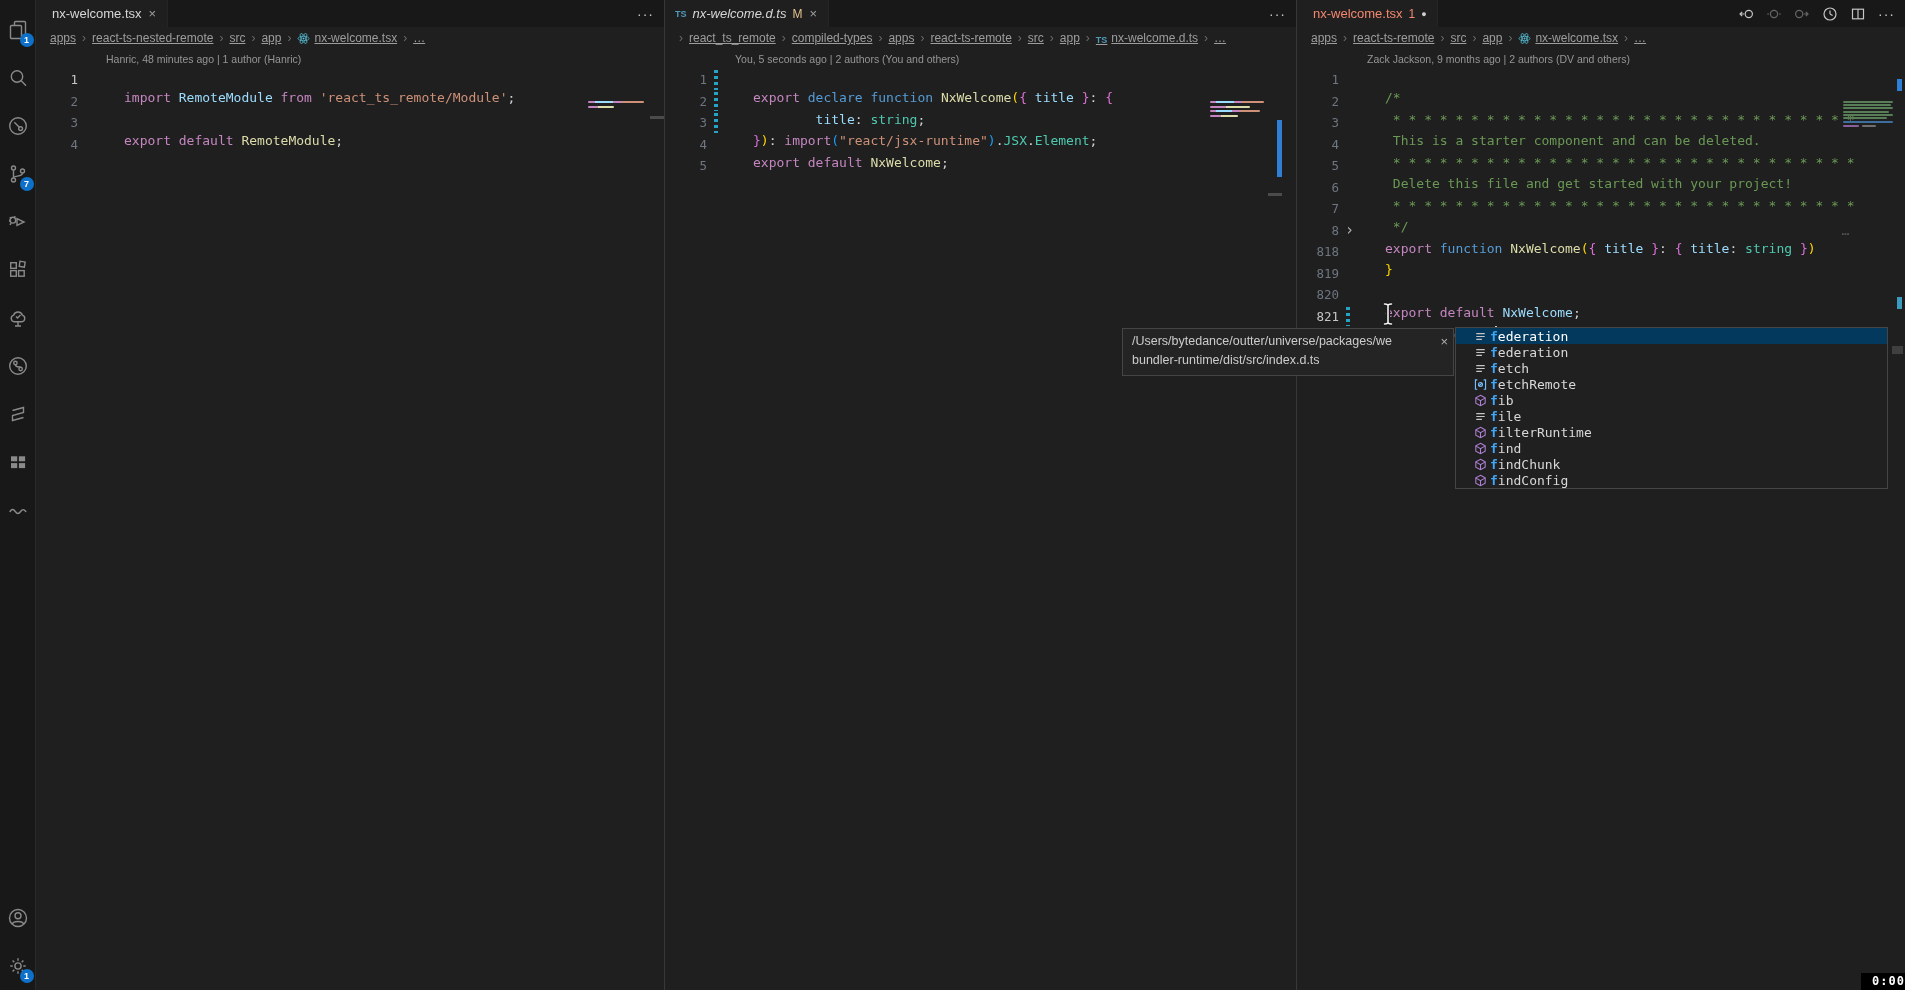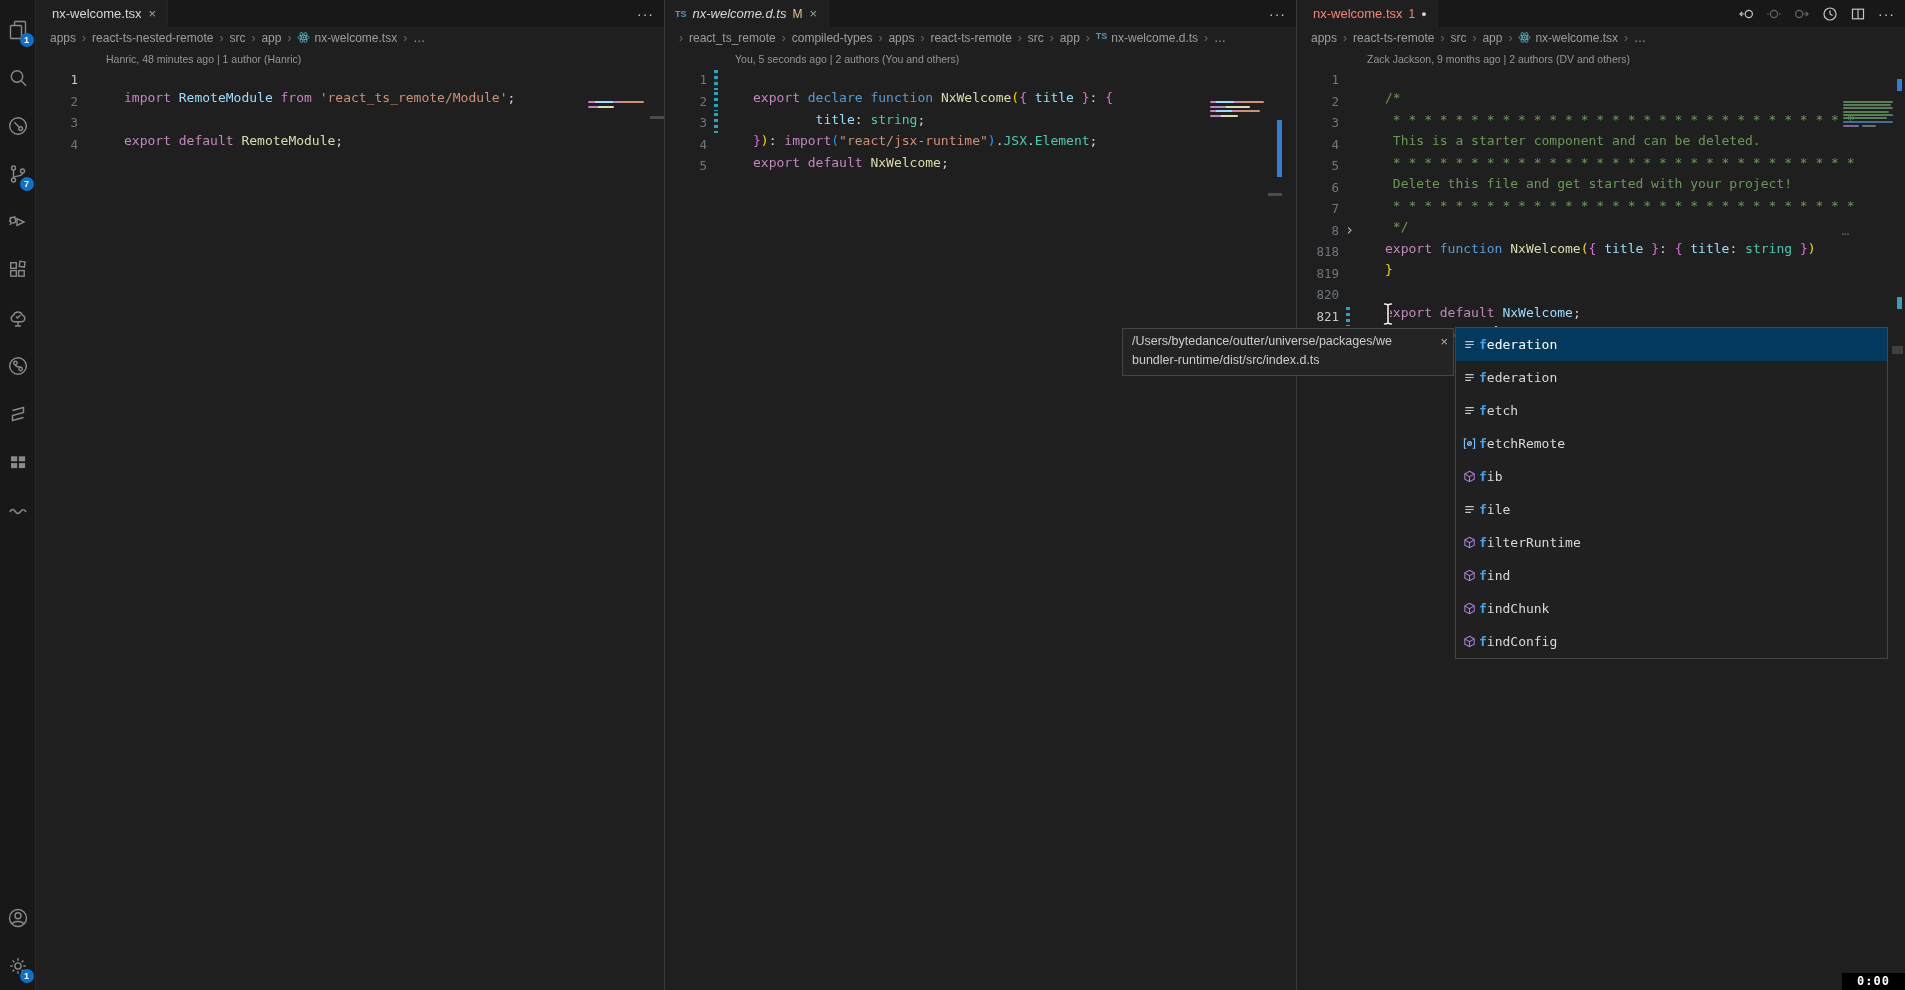"apps" .crumb { align-items: flex-start -> flex-end; text-decoration: none -> underline }
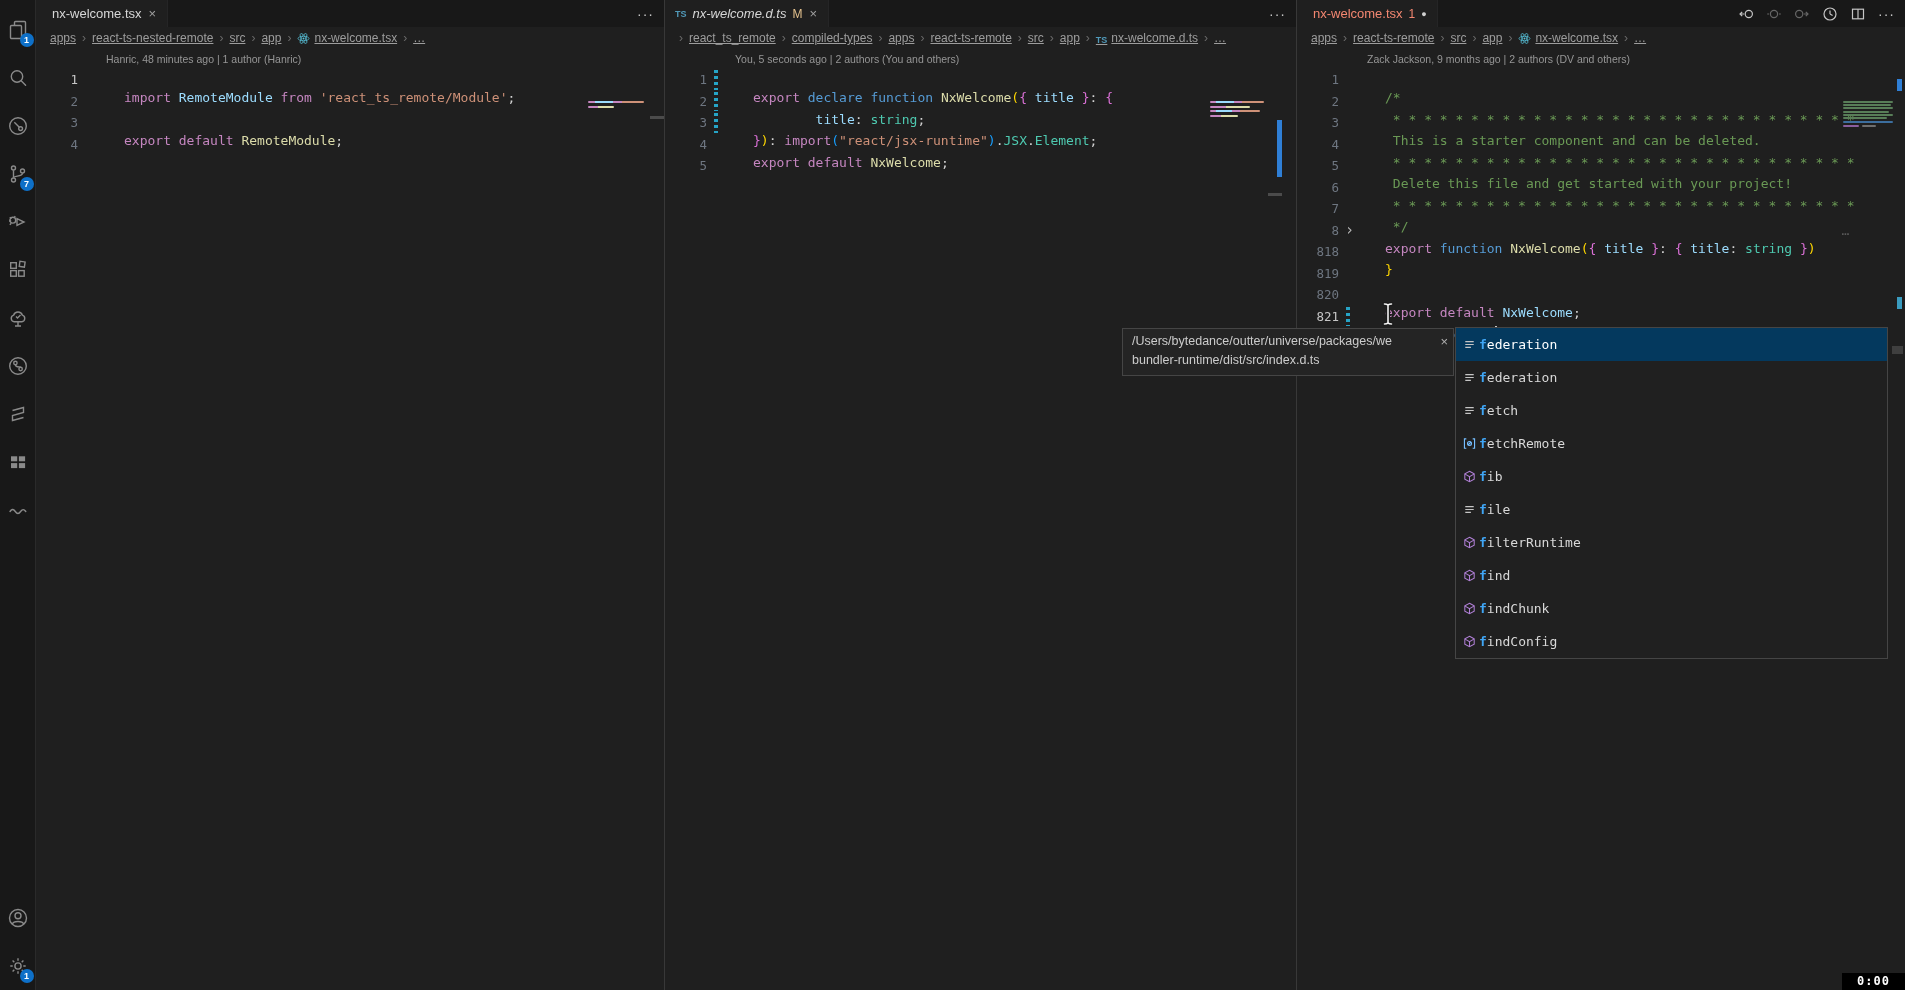"federation" .srow { height: 33px -> 16px; padding-left: 3px -> 14px }
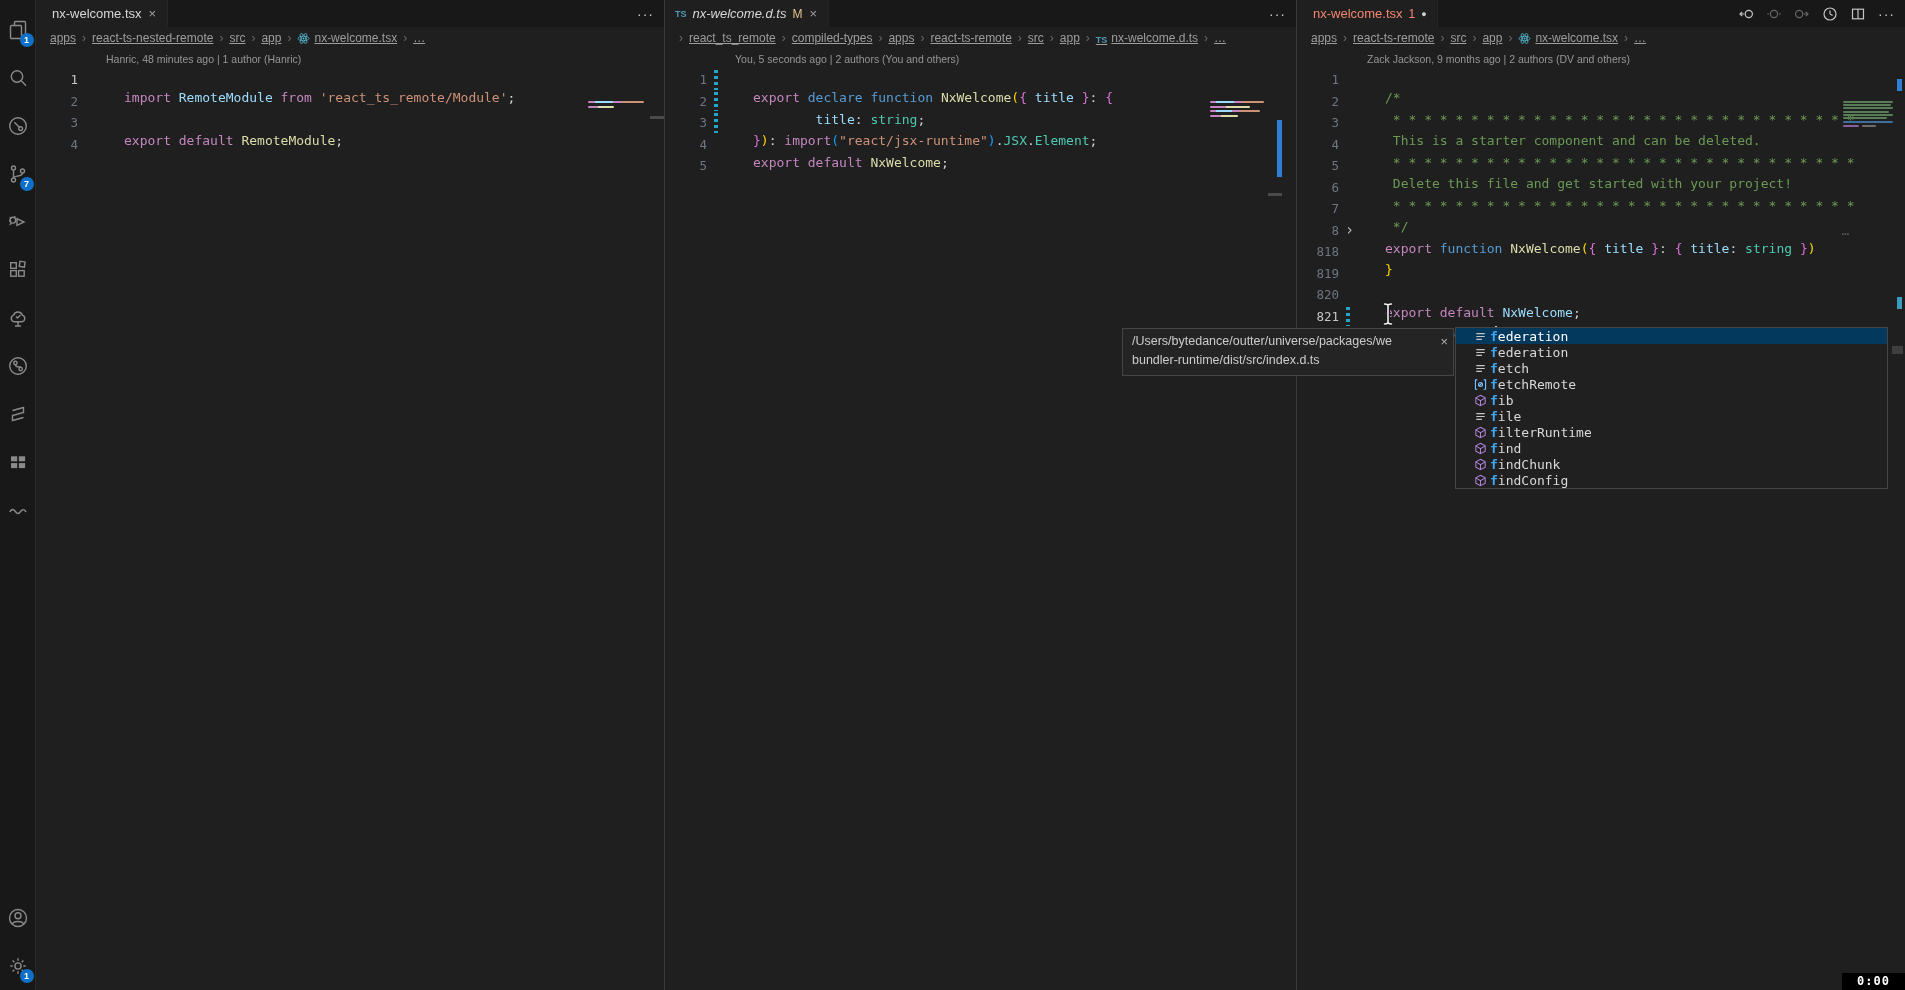"0:00" .rec-timer { text-align: center -> right; width: 63px -> 44px }
